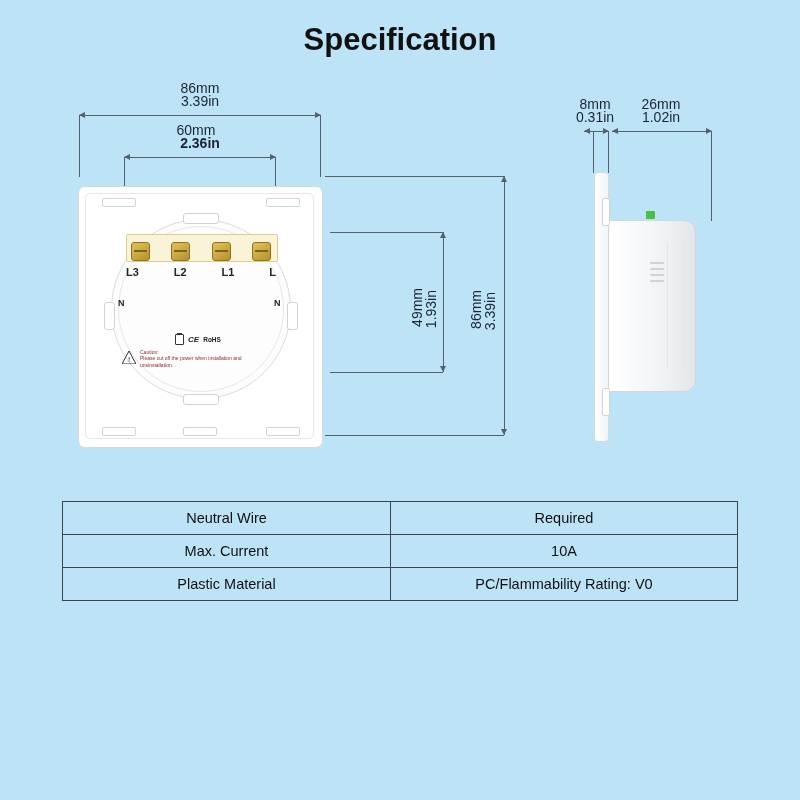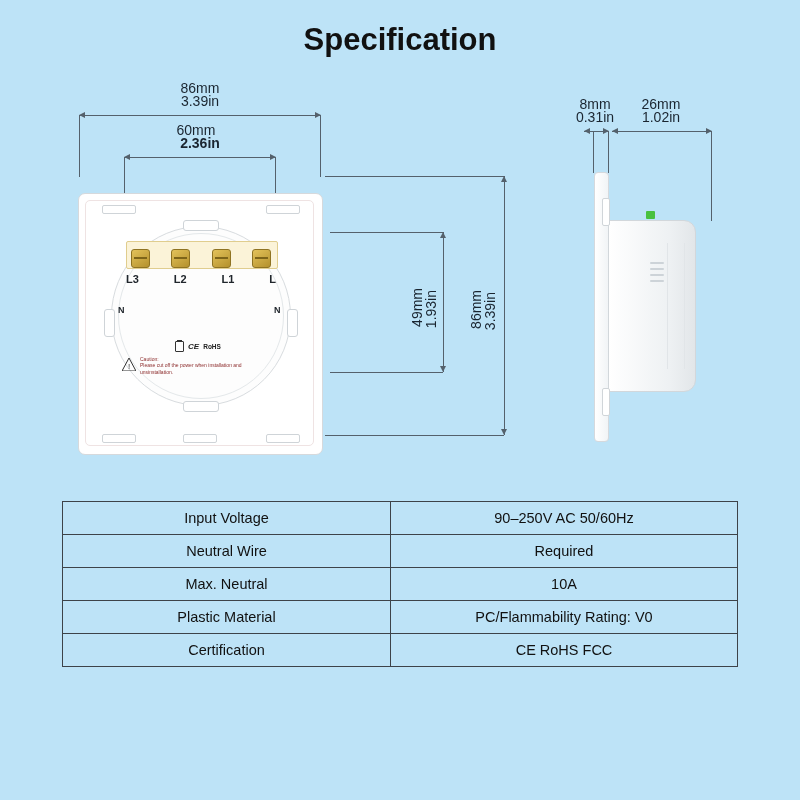"L3" #front-switch { top: 193px -> 186px }
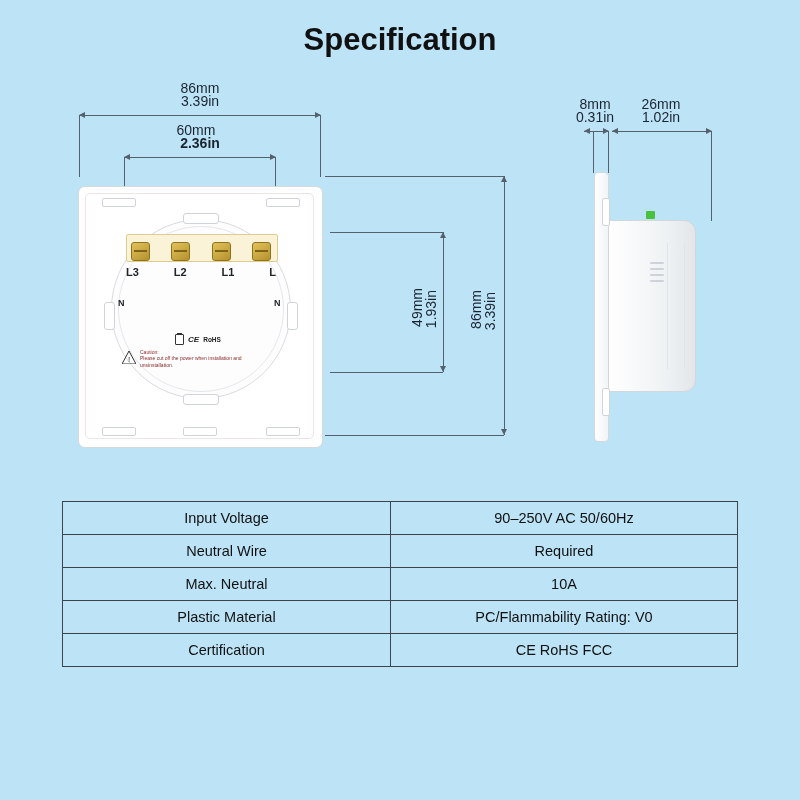"Input Voltage" tr { html: <tr> <td>Input Voltage</td> <td>90–250V AC 50/60Hz</td> </tr> -> none }
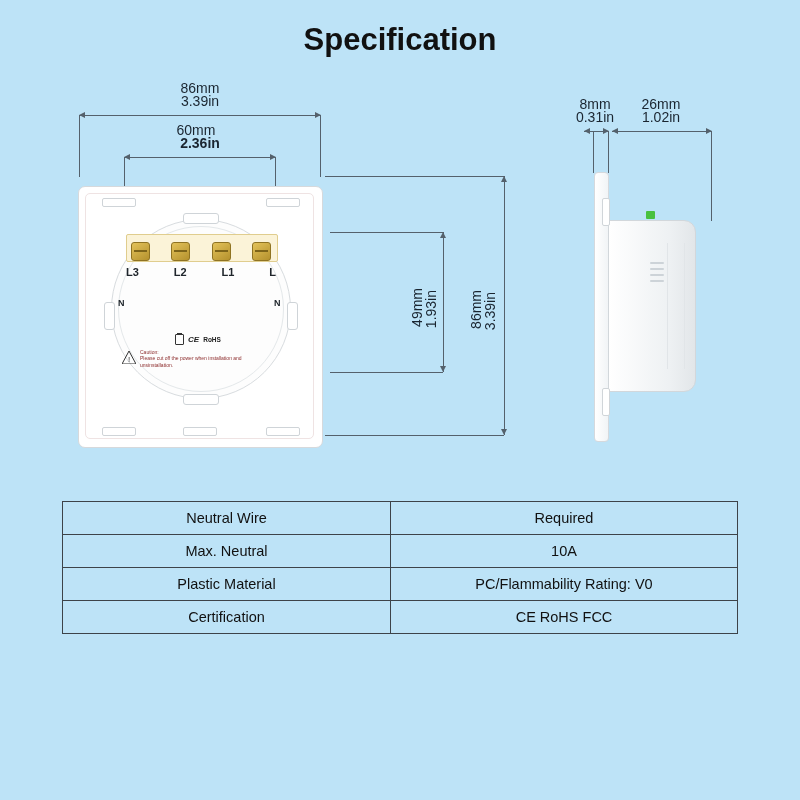"Max. Neutral" td.key { text: Neutral -> Current }
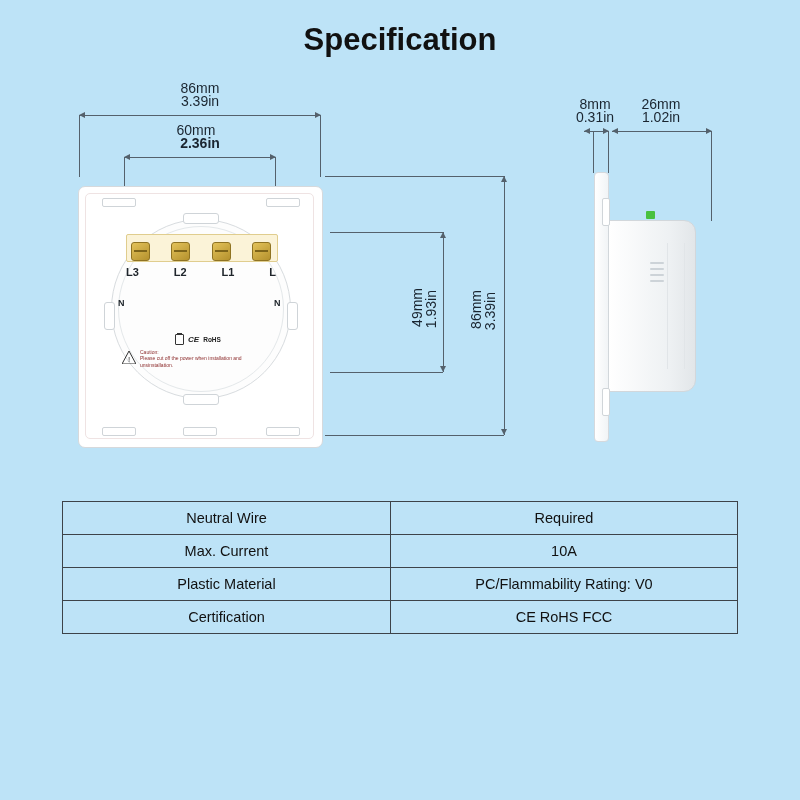"Certification" tr { html: <tr> <td>Certification</td> <td>CE RoHS FCC</td> </tr> -> none }
